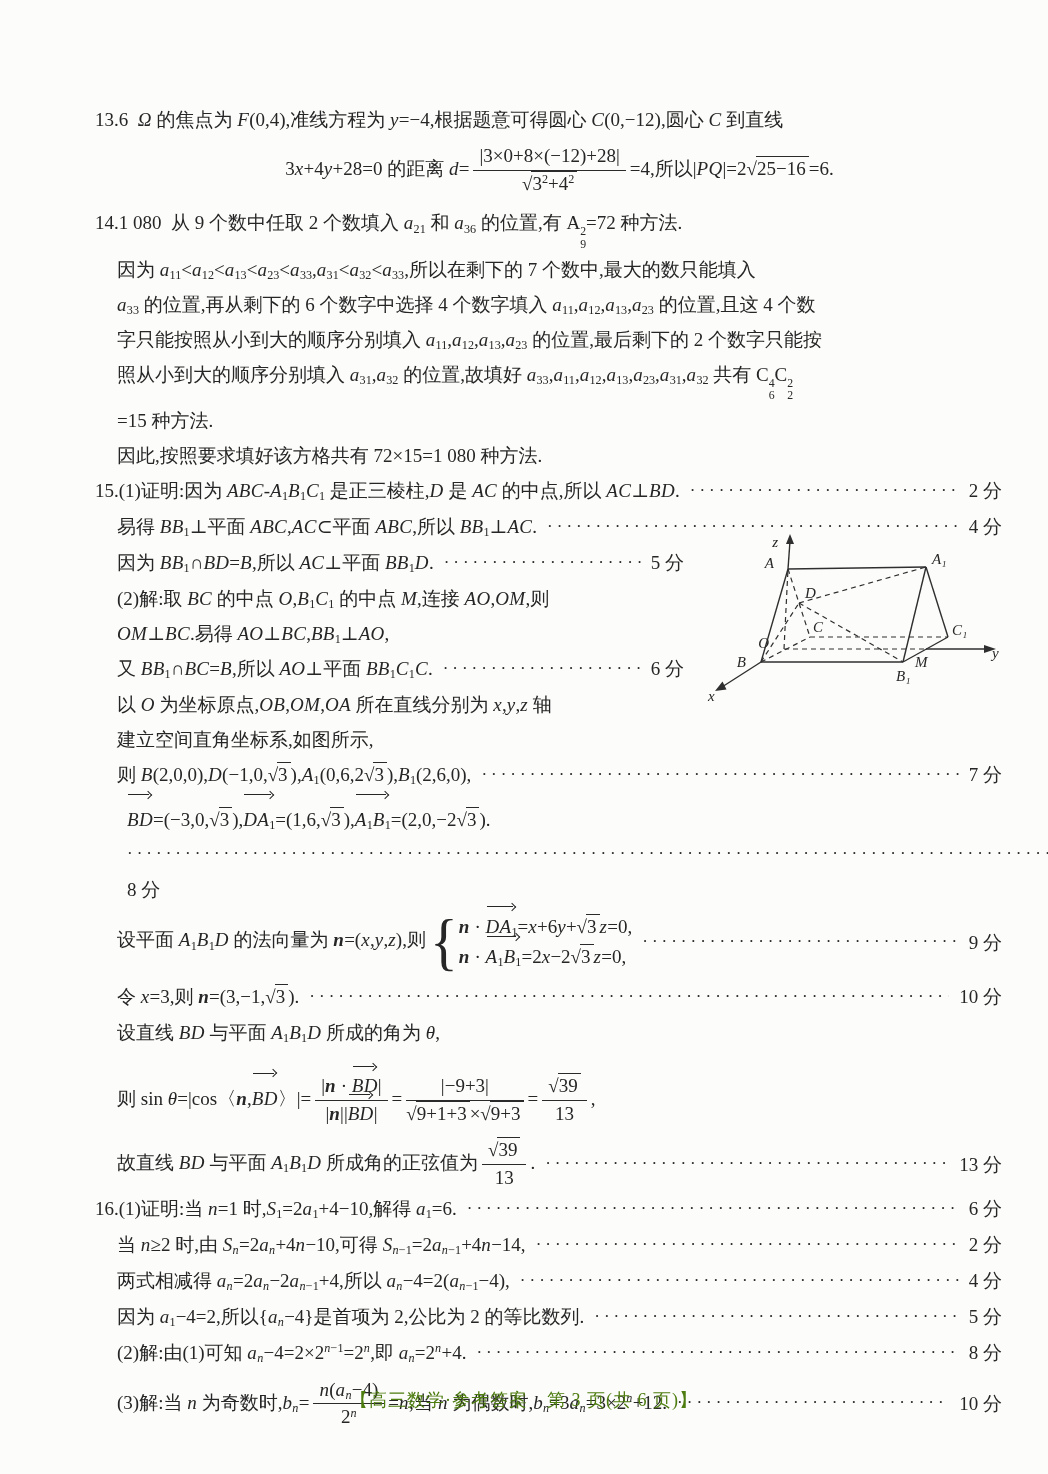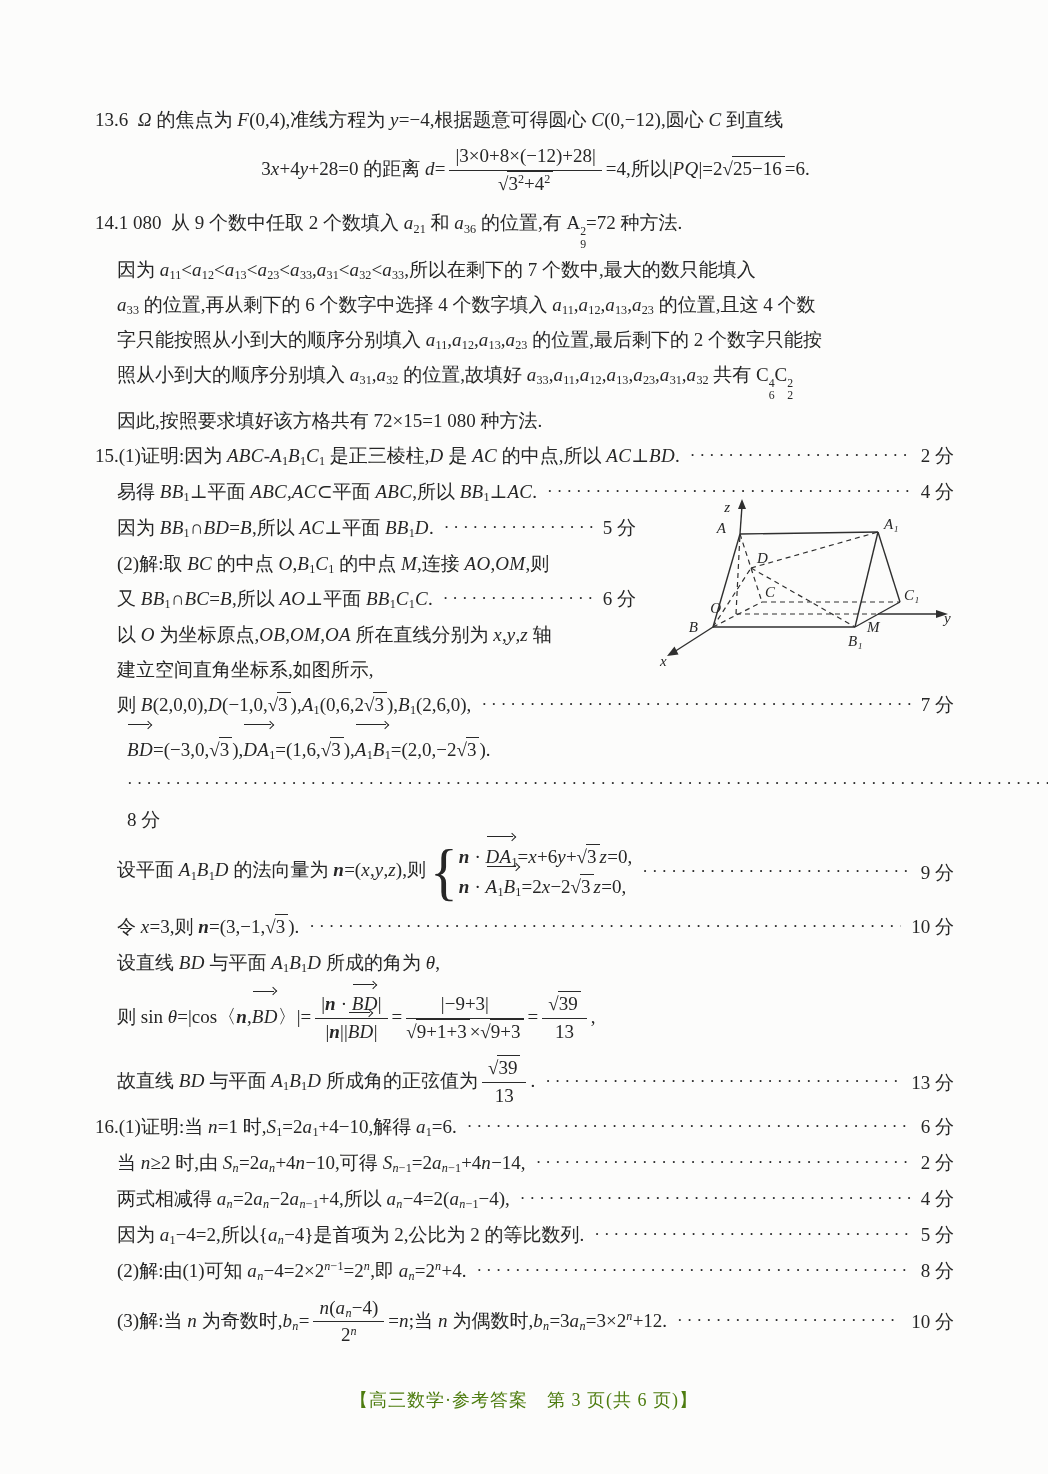"13.6 Ω 的焦点为 F(0,4),准线方程为 y=−4,根据题意可得圆心" .content { padding: 102px 94px 0 95px -> 102px 46px 0 95px }
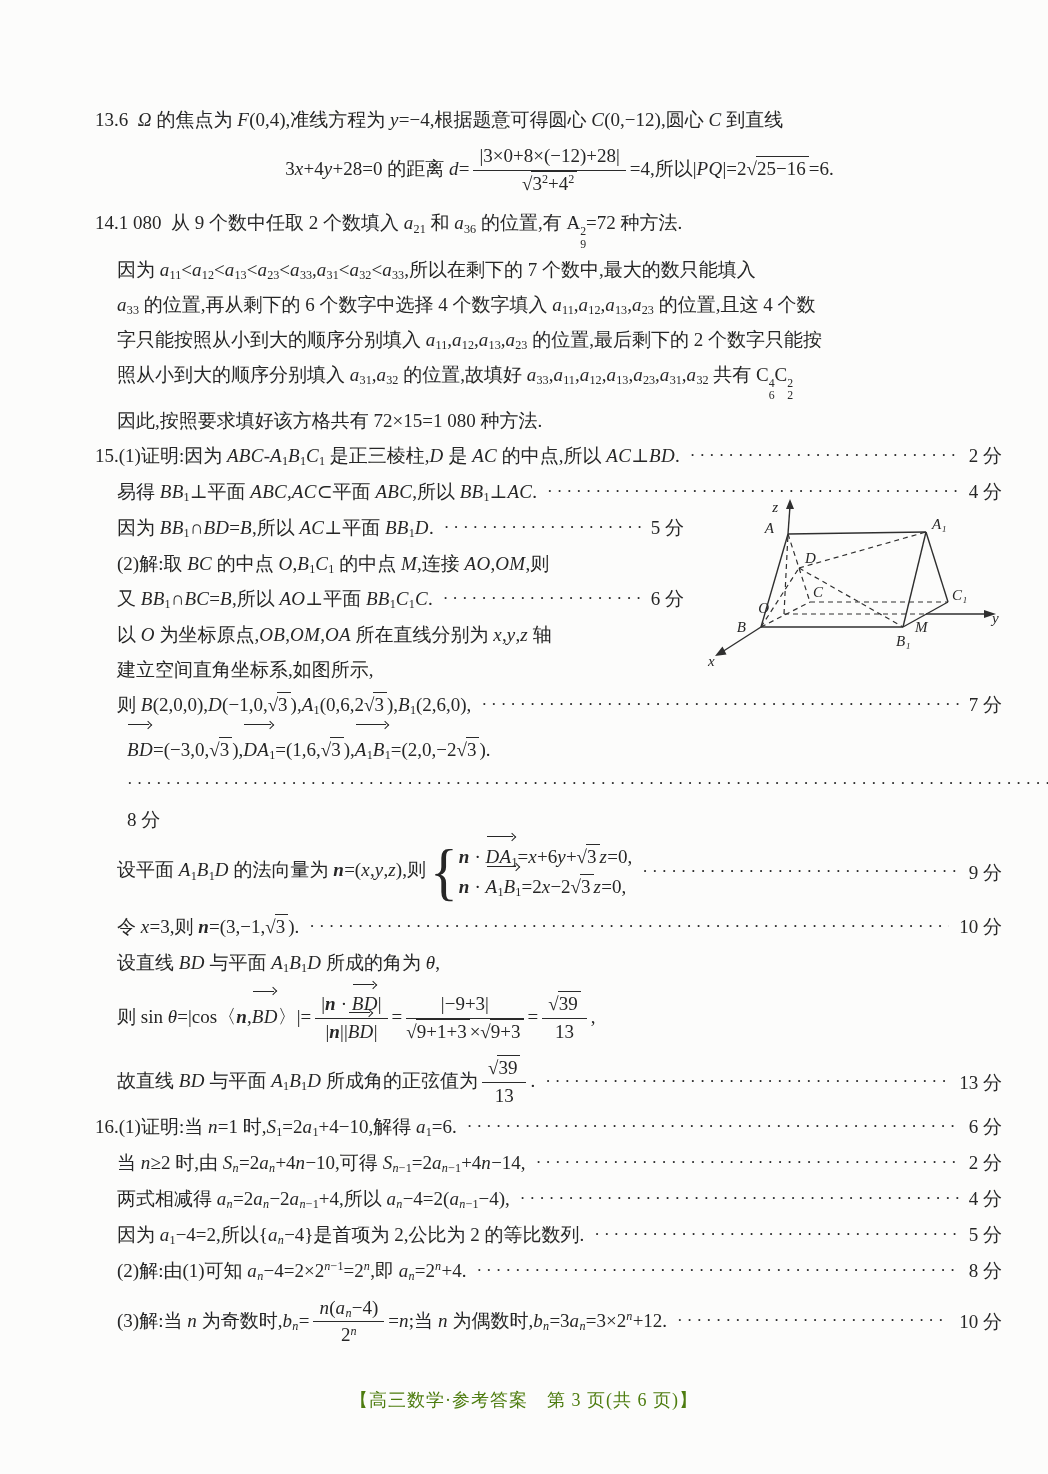"=15 种方法." div.line { html: none -> <div> <span>=15 种方法.</span> </div> }
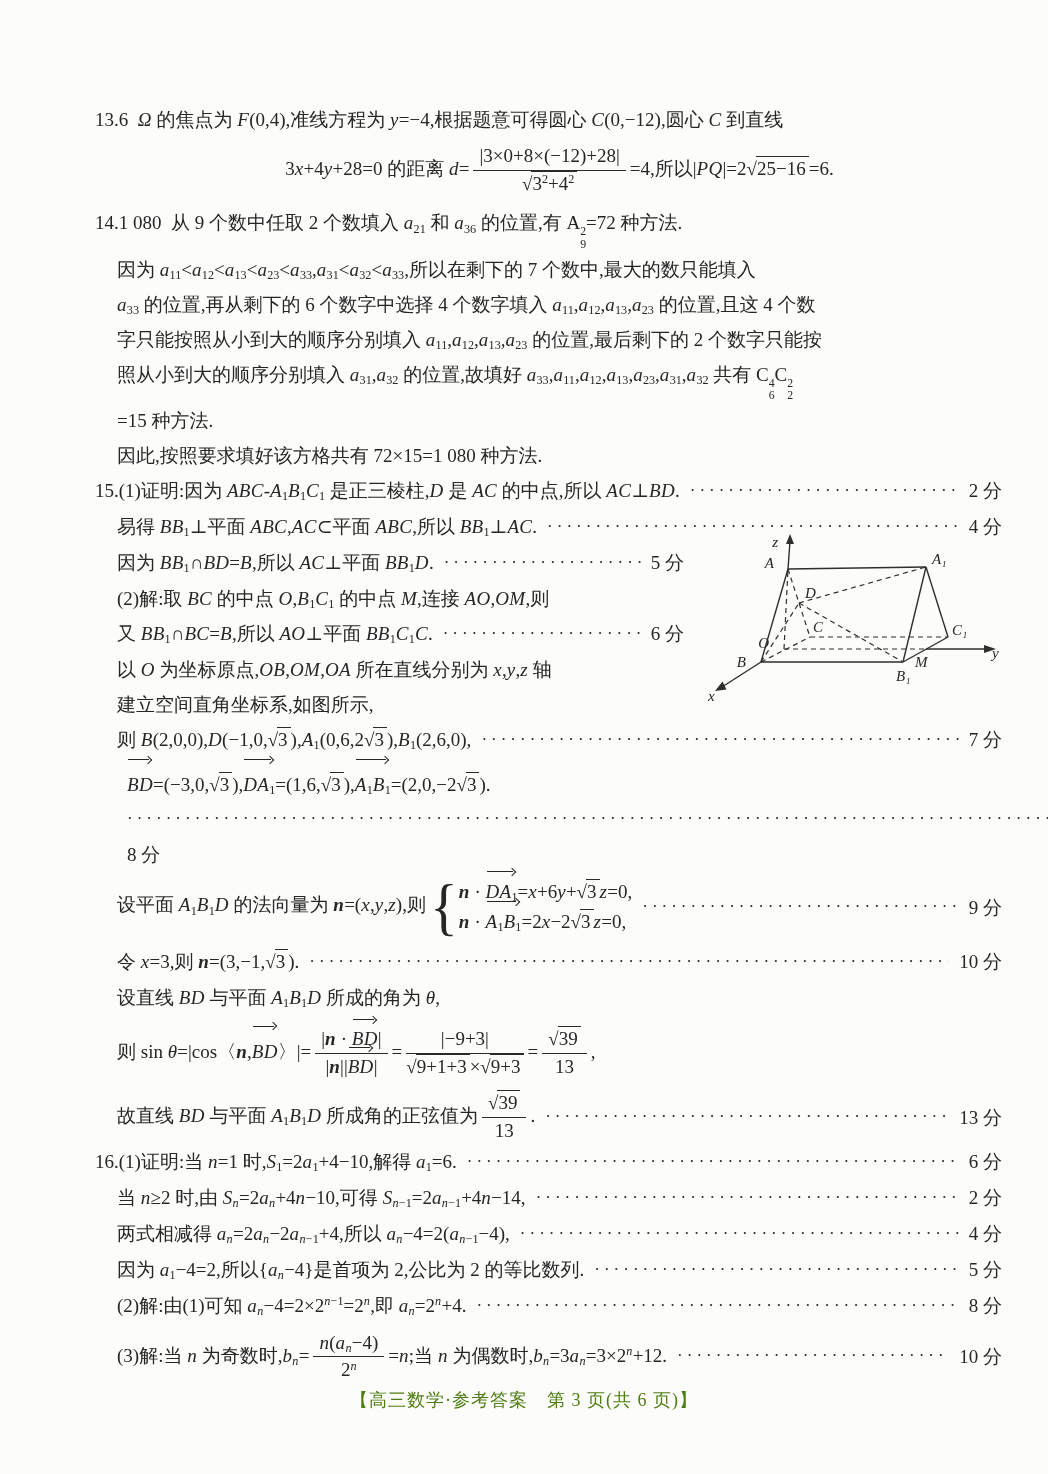"OM⊥BC.易得 AO⊥BC,BB1⊥AO," div.line { html: none -> <div> <span><i>OM</i>⊥<i>BC</i>.易得 <i>AO</i>⊥<i>BC</i>,<i>BB</i><sub>1</sub>⊥<i>AO</i>,</span> </div> }
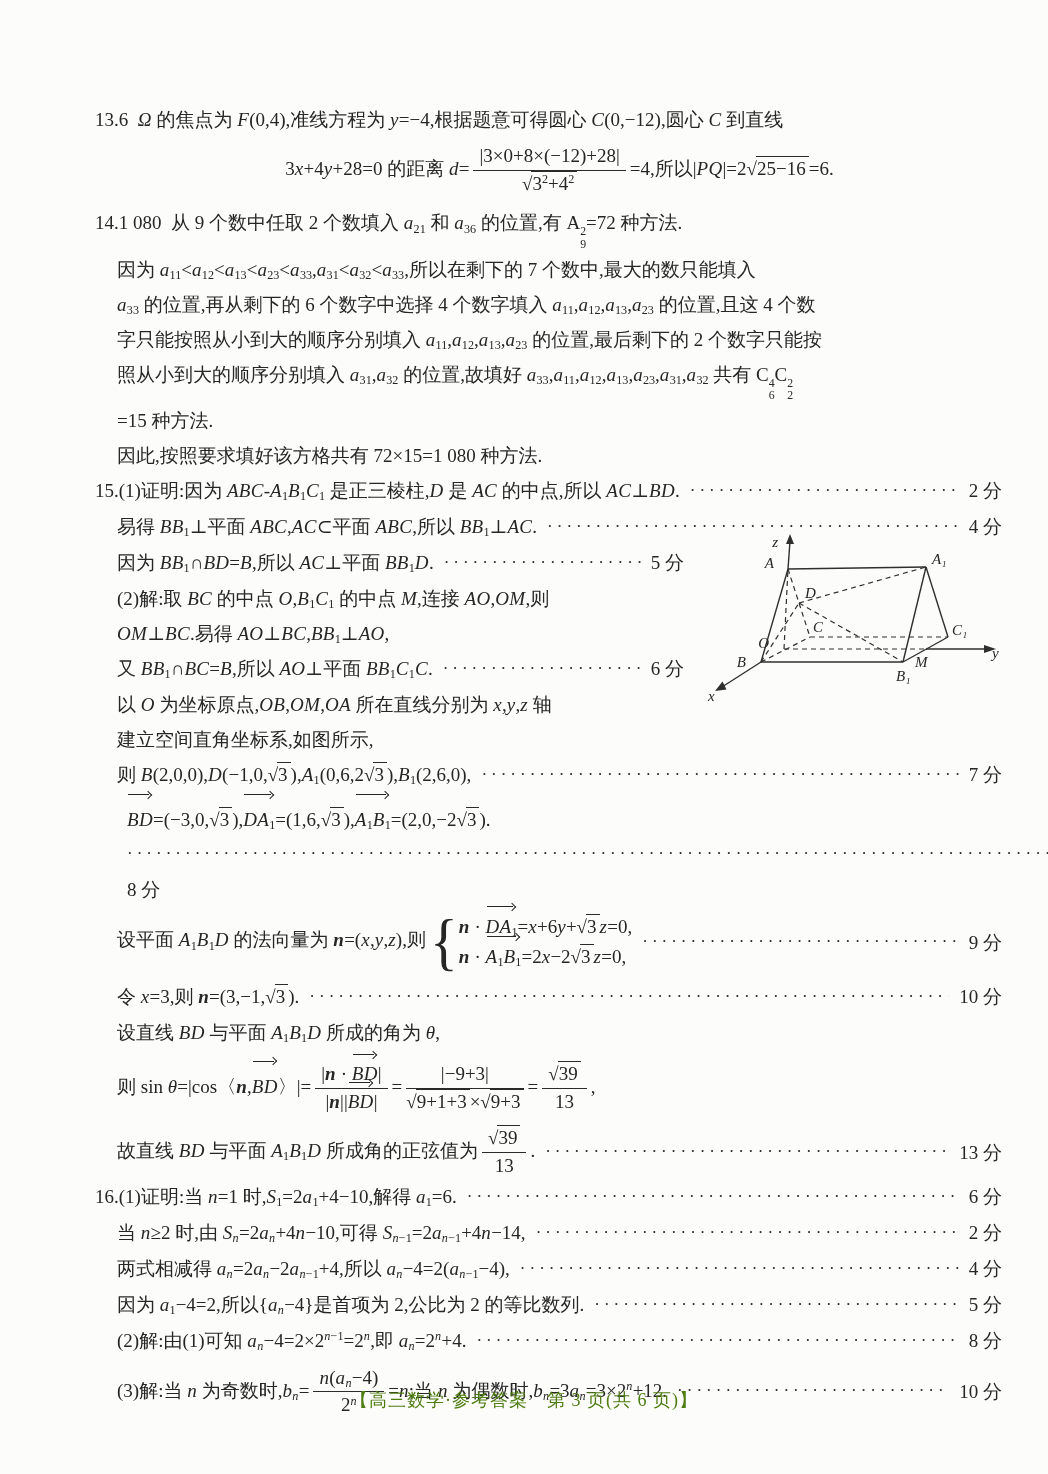"则 sin θ=|cos〈n,BD〉|= = =" .xtall { margin: 12px 0 12px -> 24px 0 12px }
